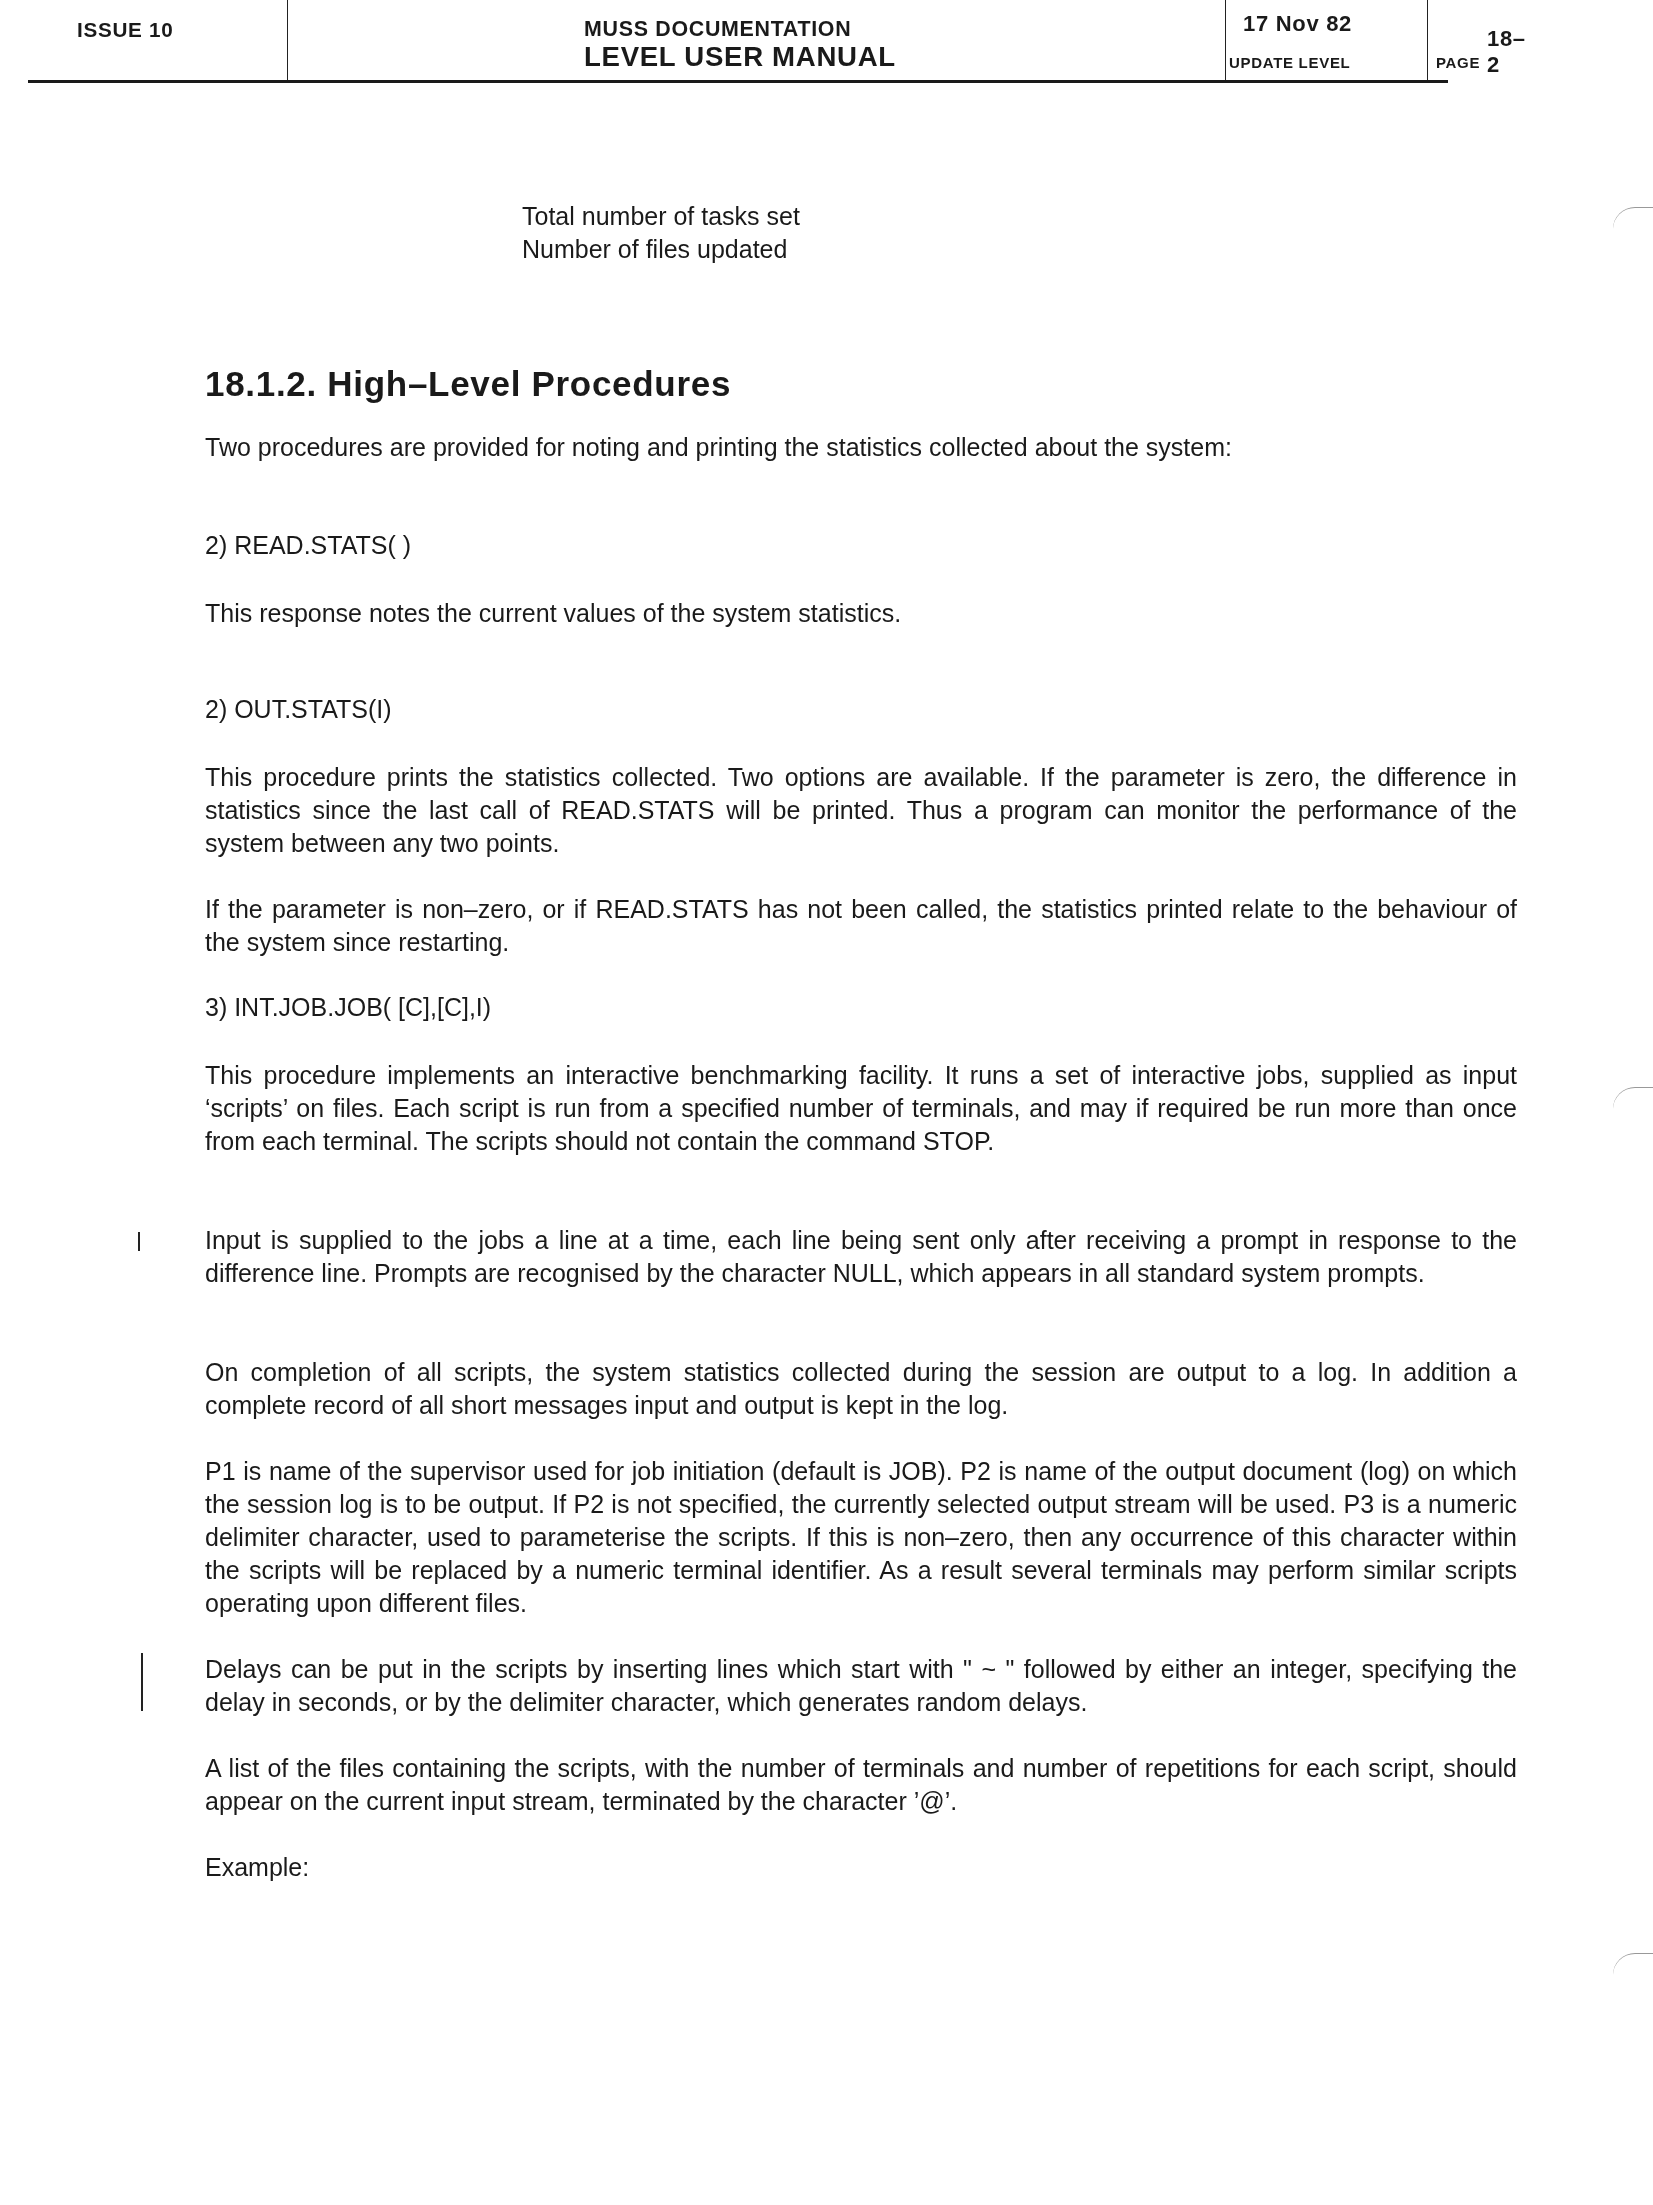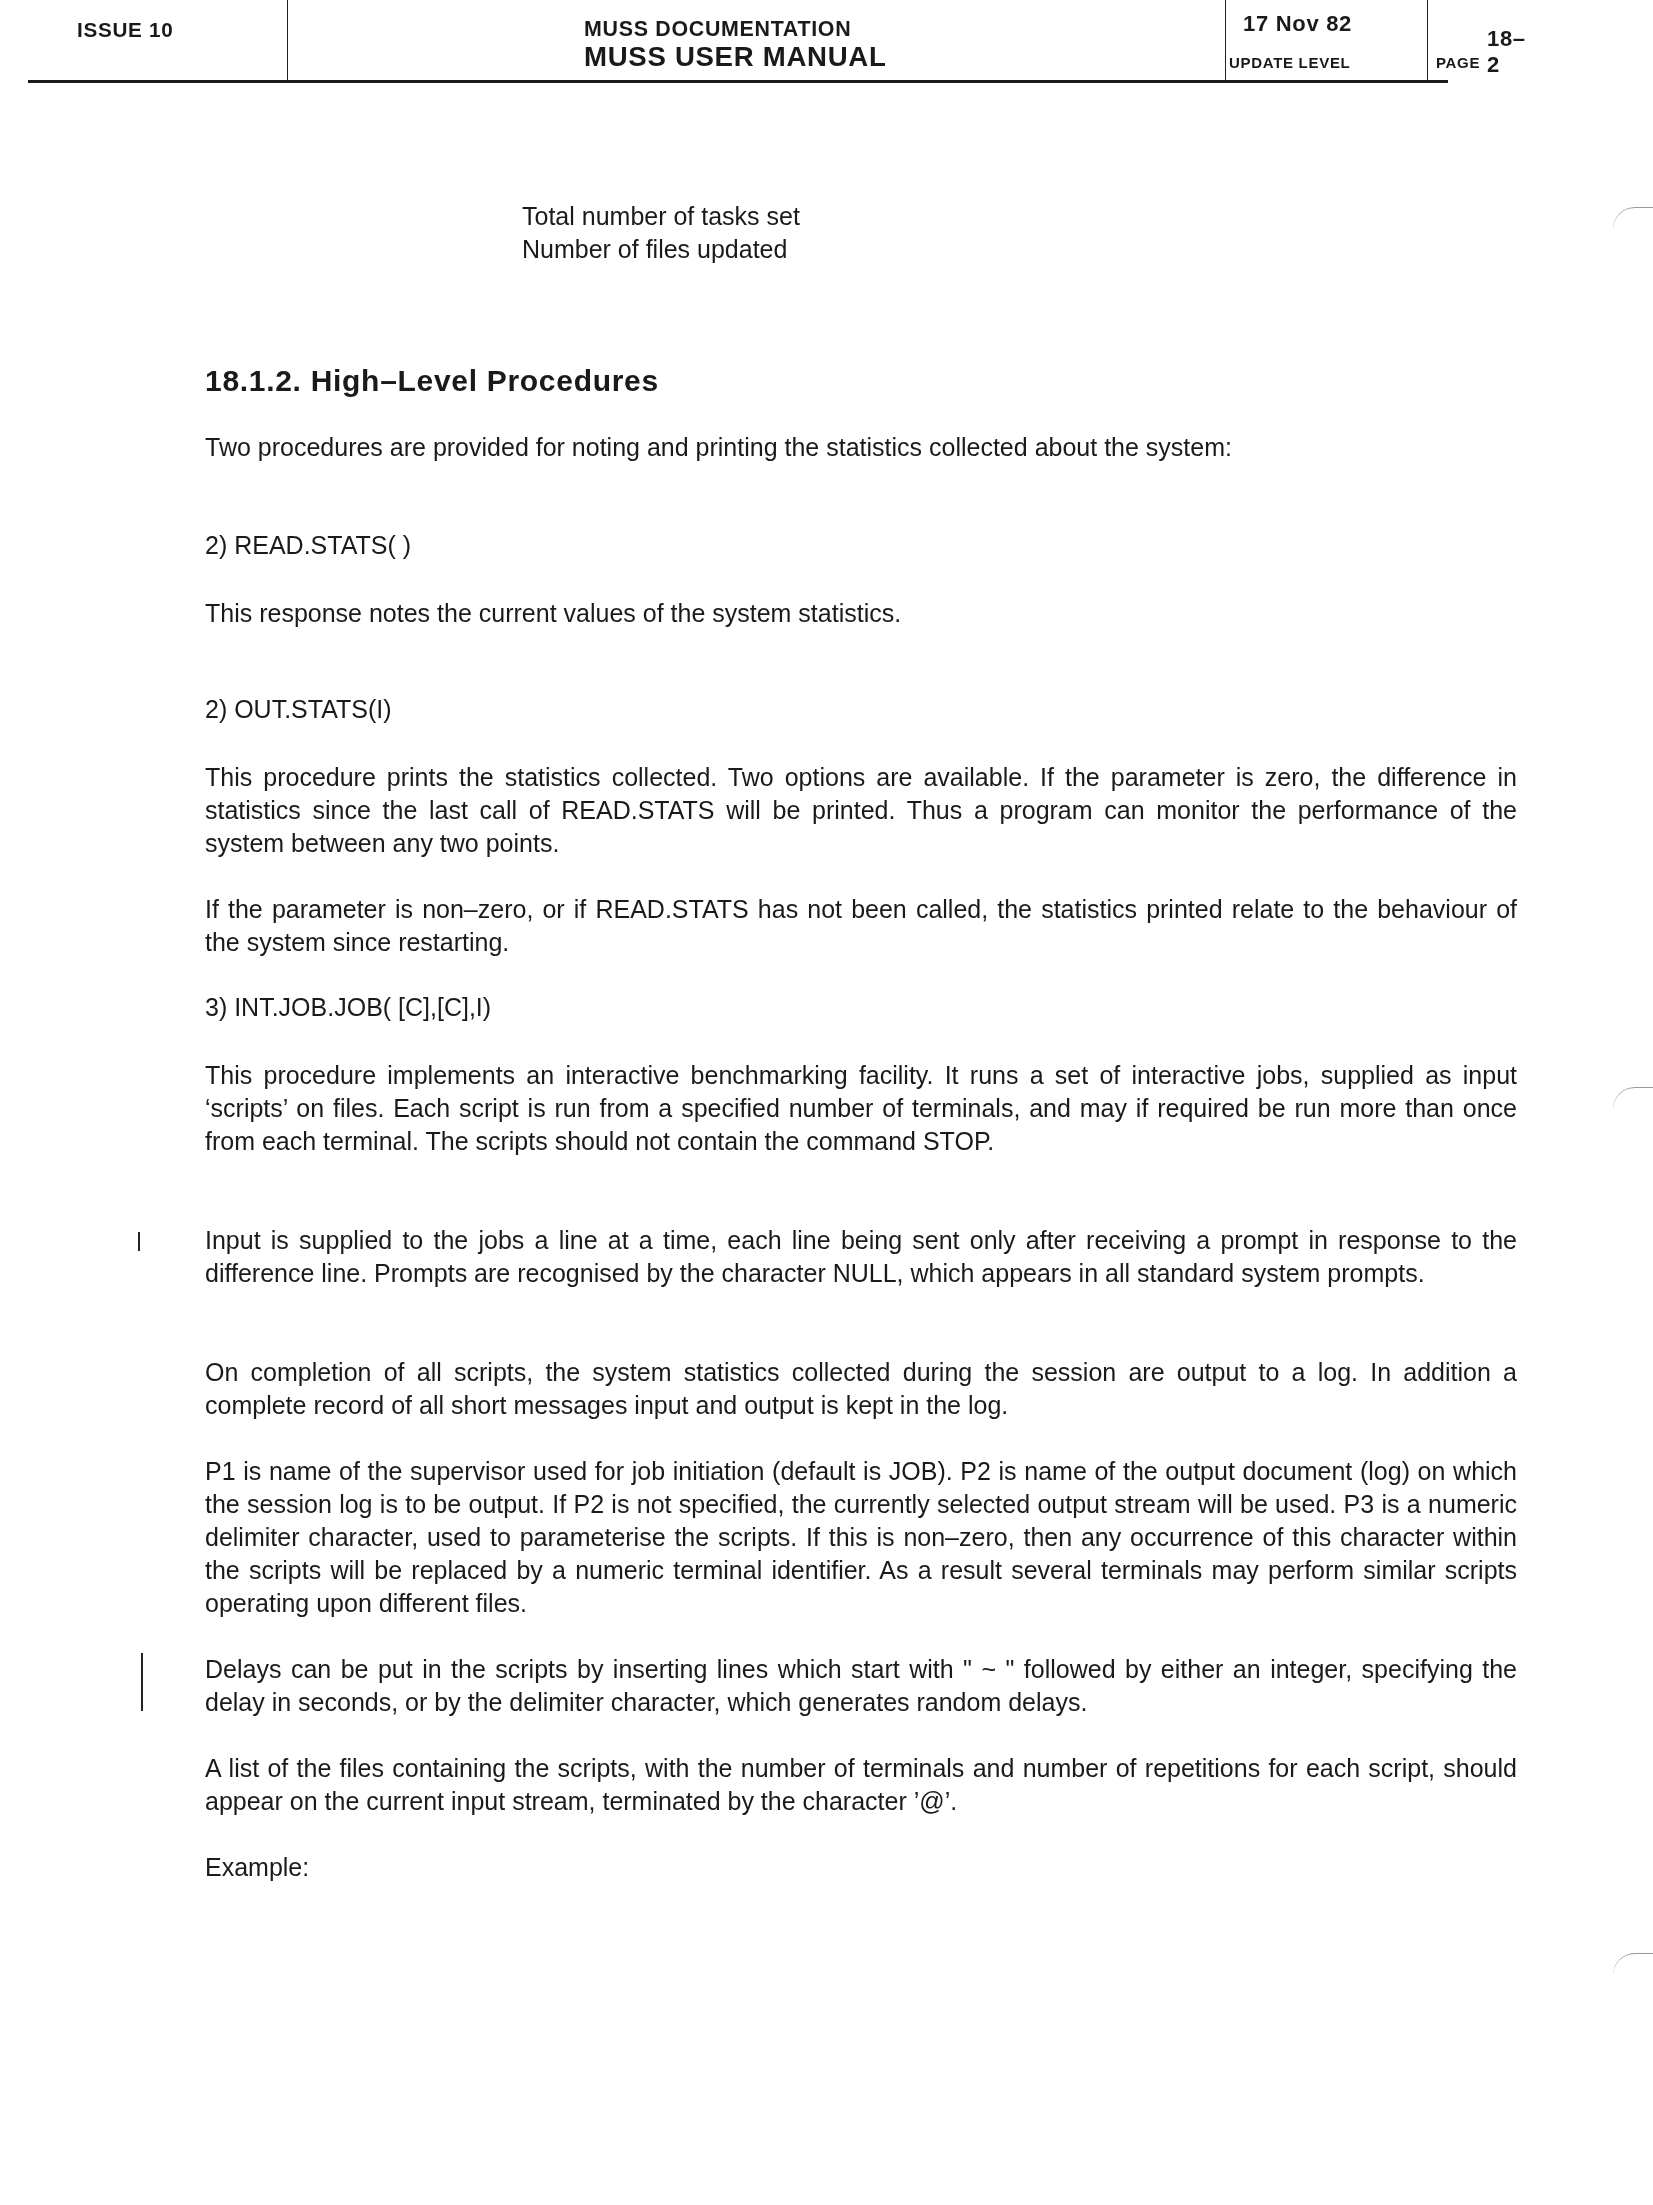"MUSS USER MANUAL" div.bold { text: MUSS -> LEVEL }
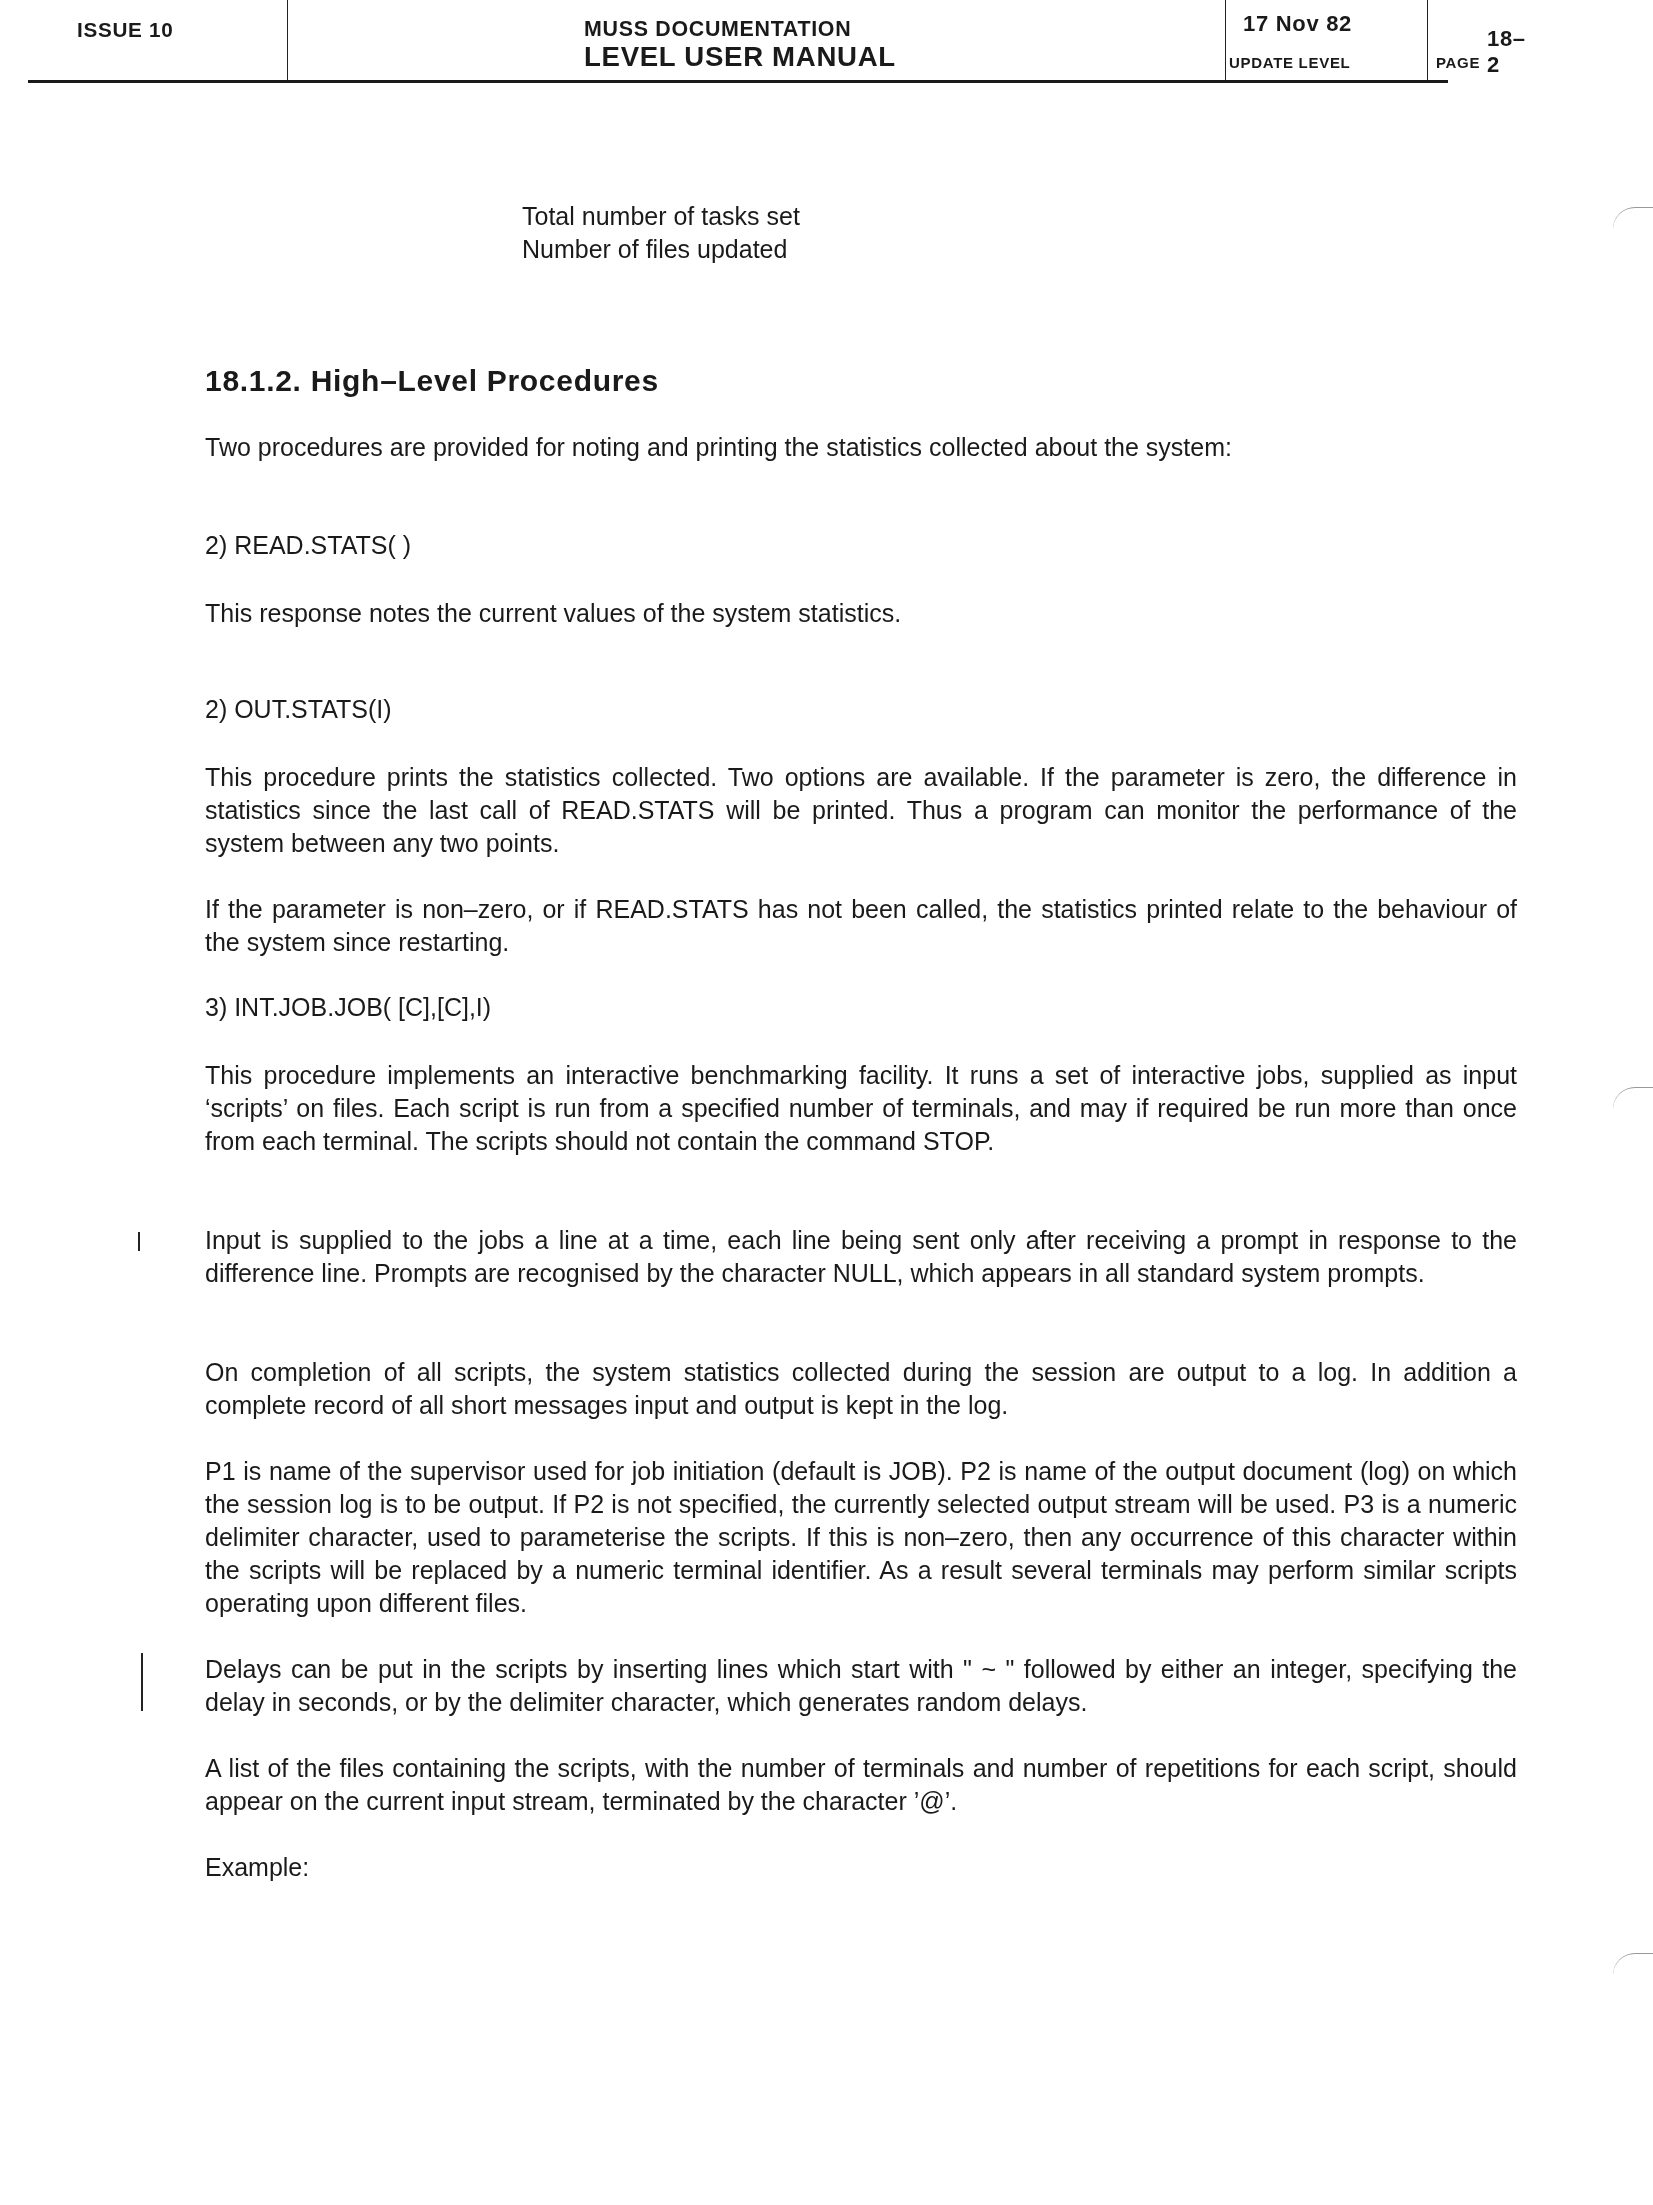"18.1.2. High–Level Procedures" h2 { font-size: 30px -> 35px }
